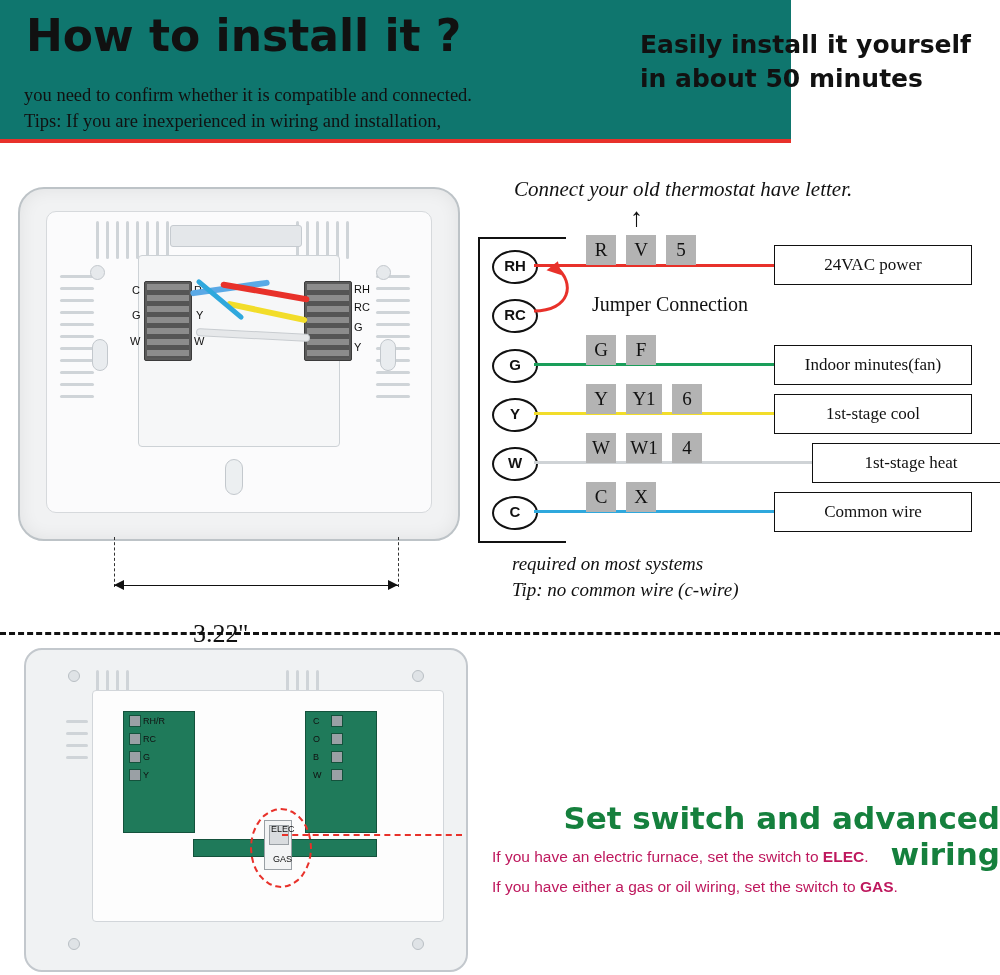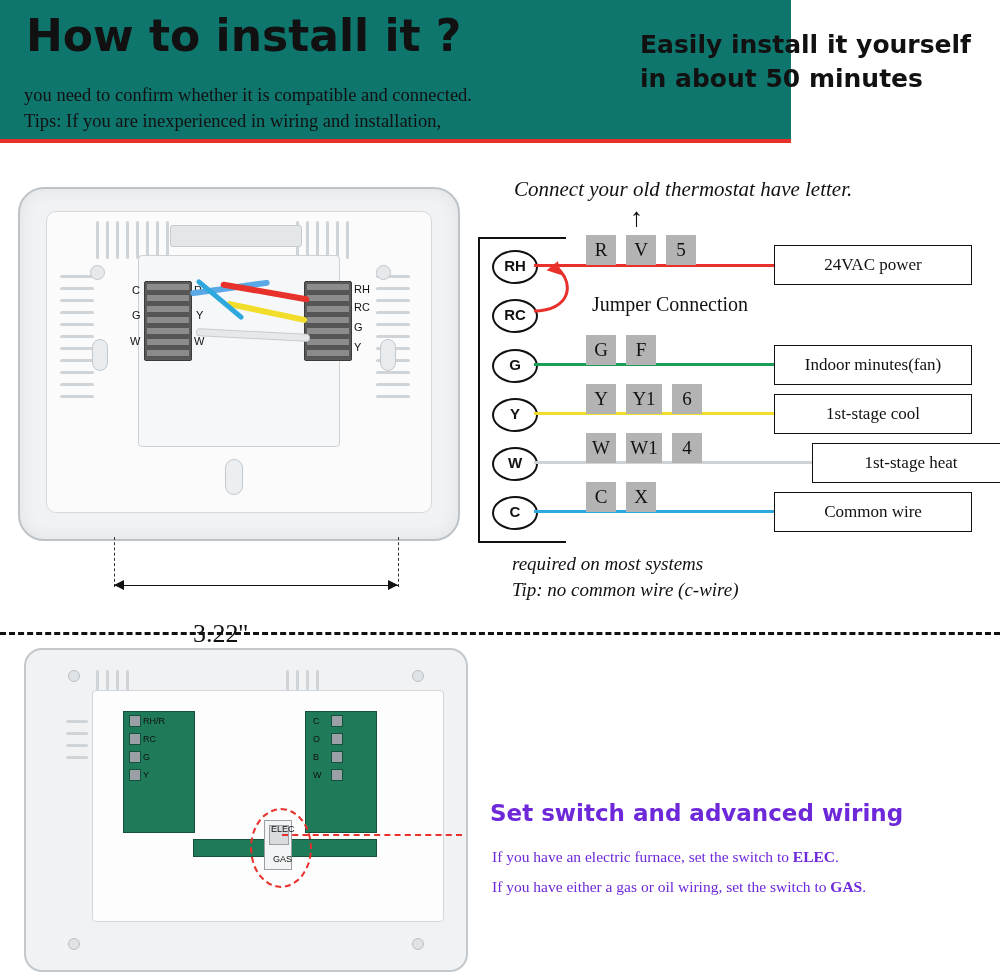"Set switch and advanced wiring" .bot-head { color: #6d28d9 -> #15803d; font-size: 23px -> 31px; text-align: none -> right }
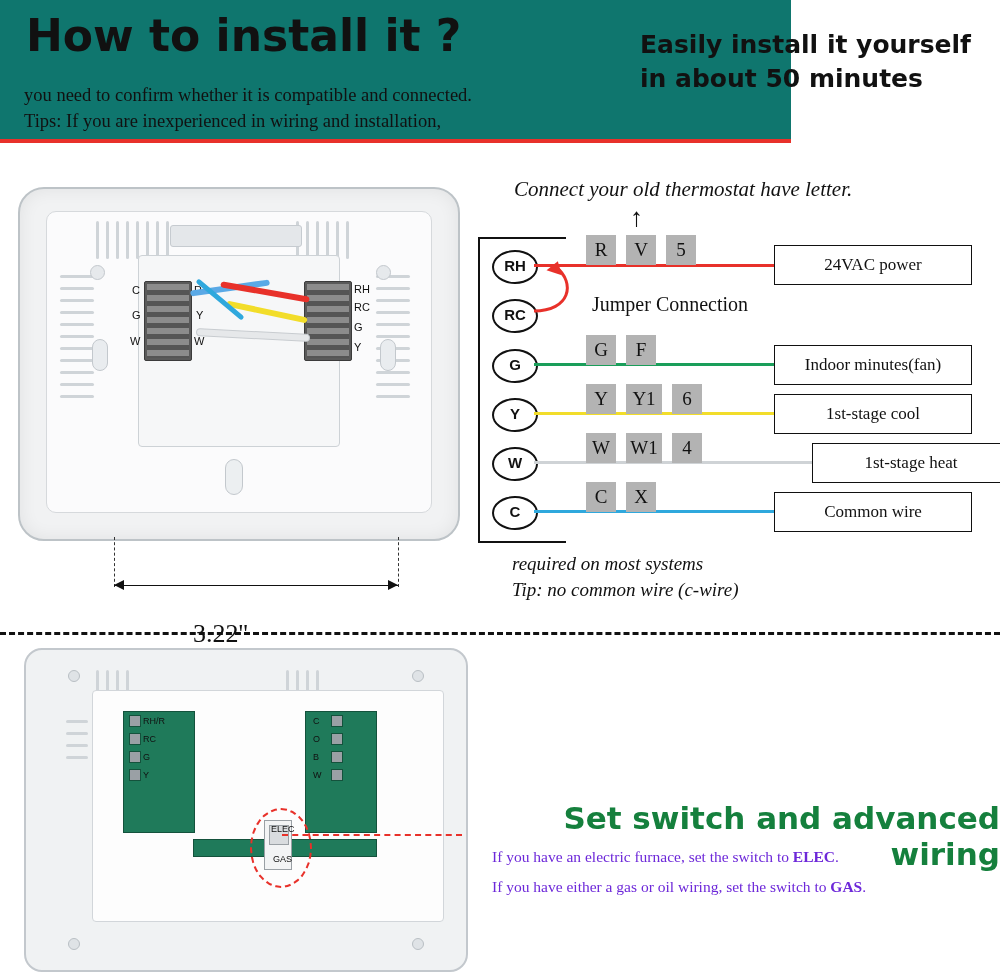"If you have an electric" .bot-line { color: #6d28d9 -> #be185d; font-family: Liberation Serif, serif -> Liberation Sans, sans-serif }
